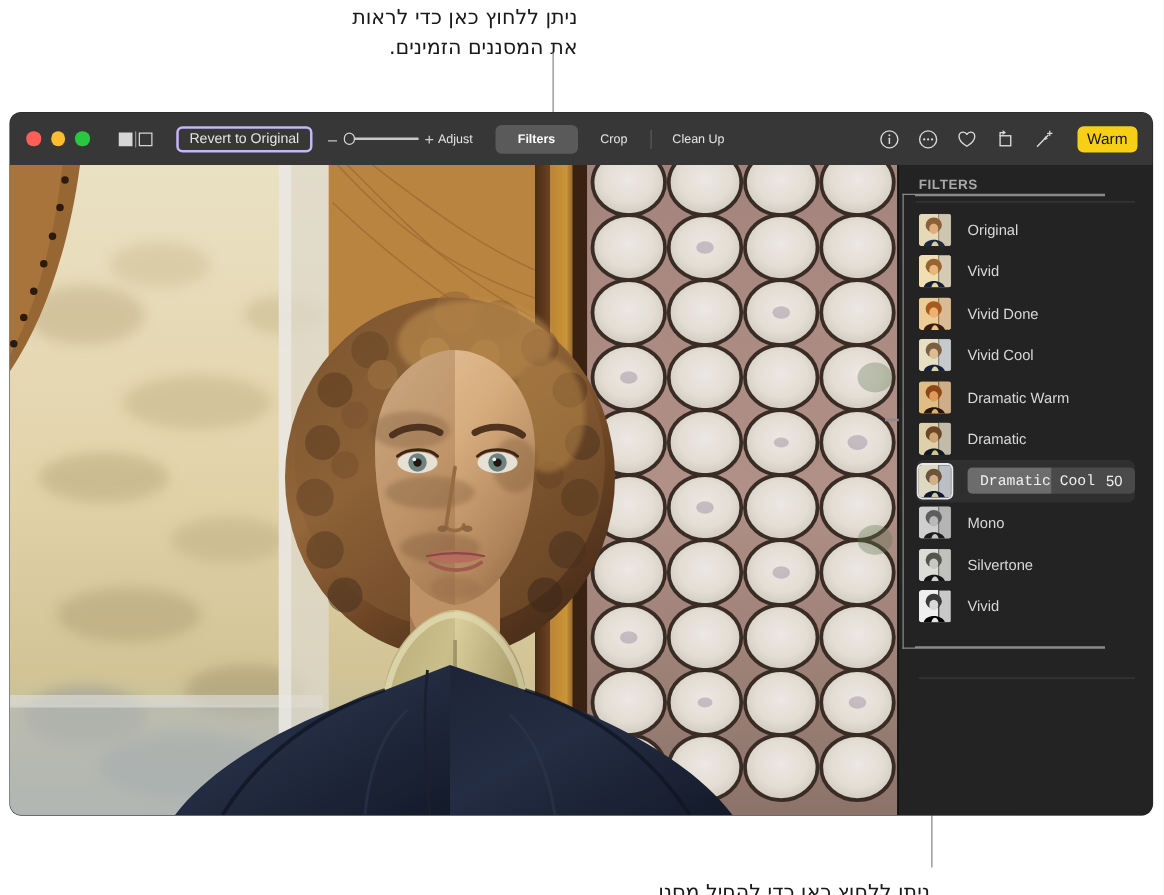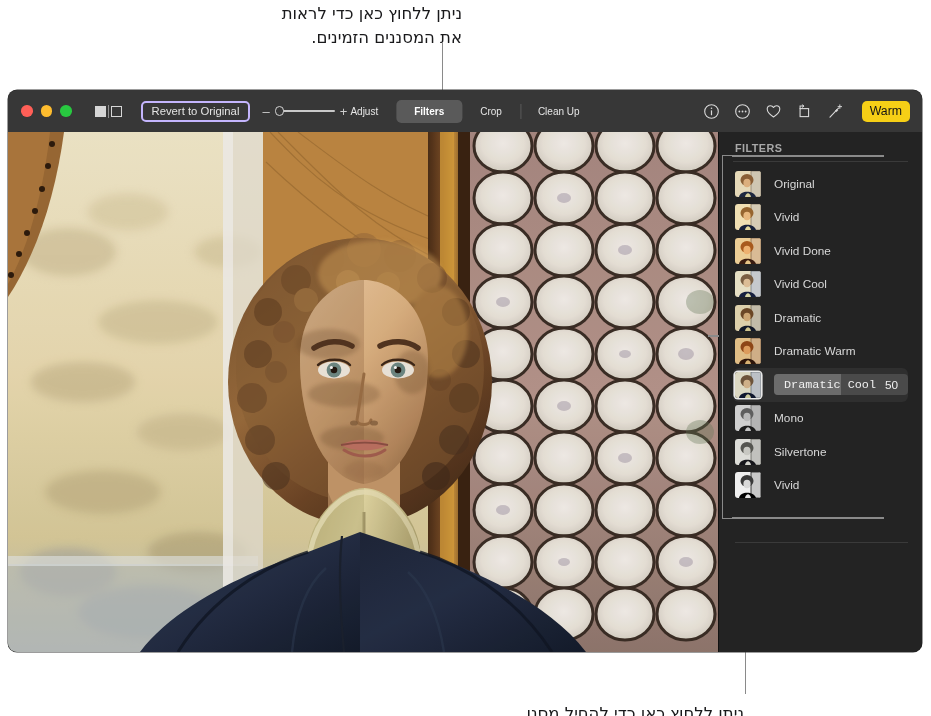"Dramatic" div.filter-row { order: before "Dramatic Warm" -> after "Dramatic Warm" }
